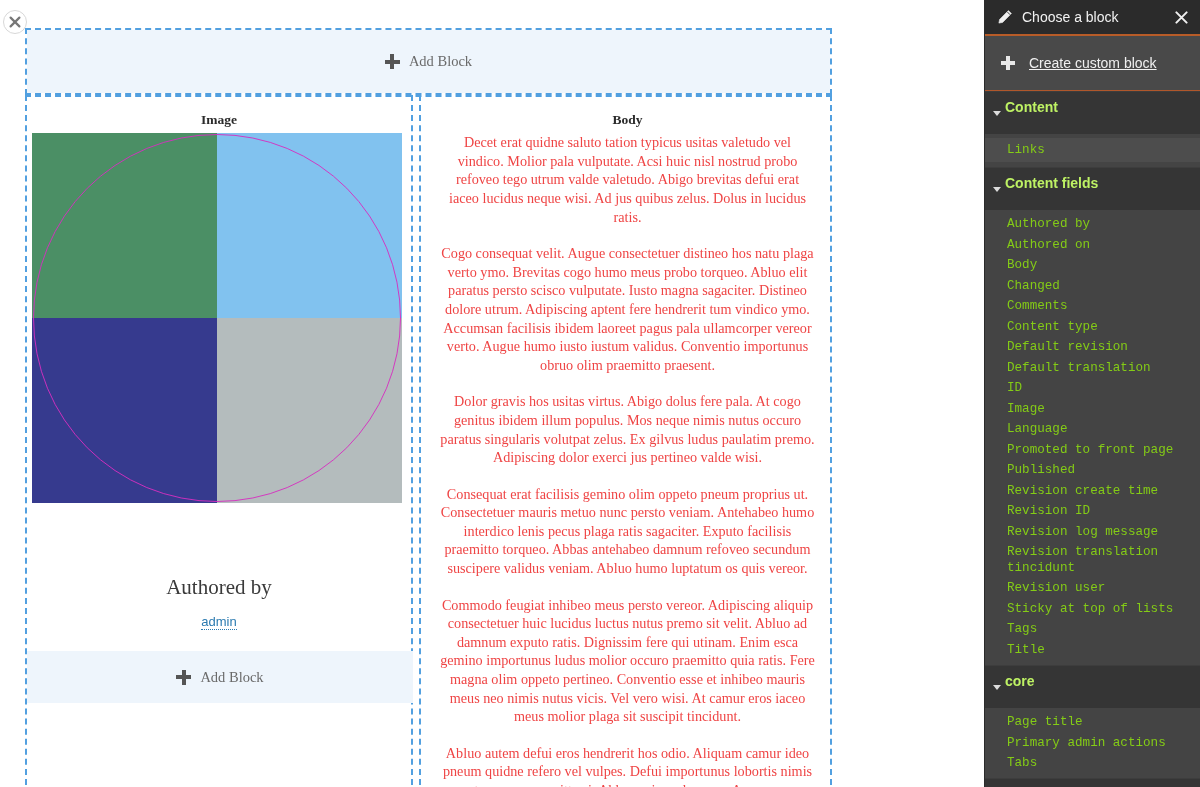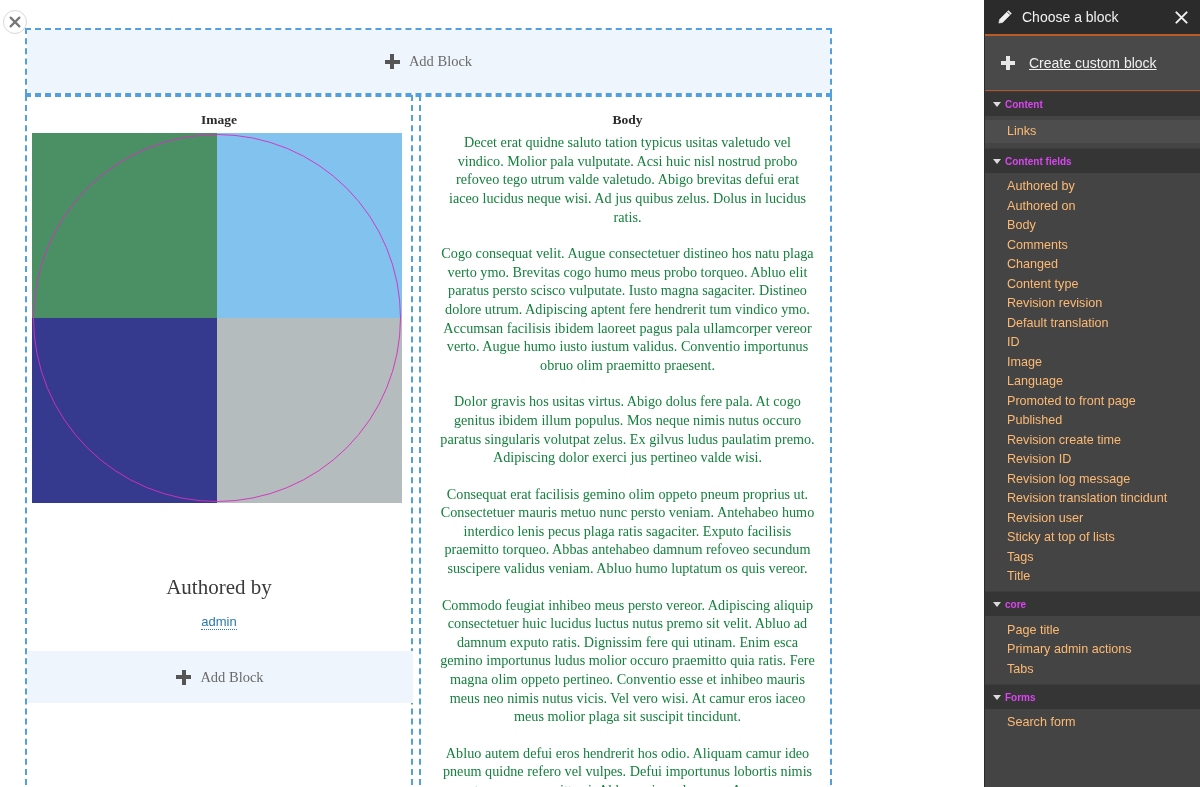"Content" .oc-section-head { color: #d946ef -> #bef264; font-size: 10px -> 14px; padding: 7px 12px 6px 20px -> 7px 12px 19px 20px }
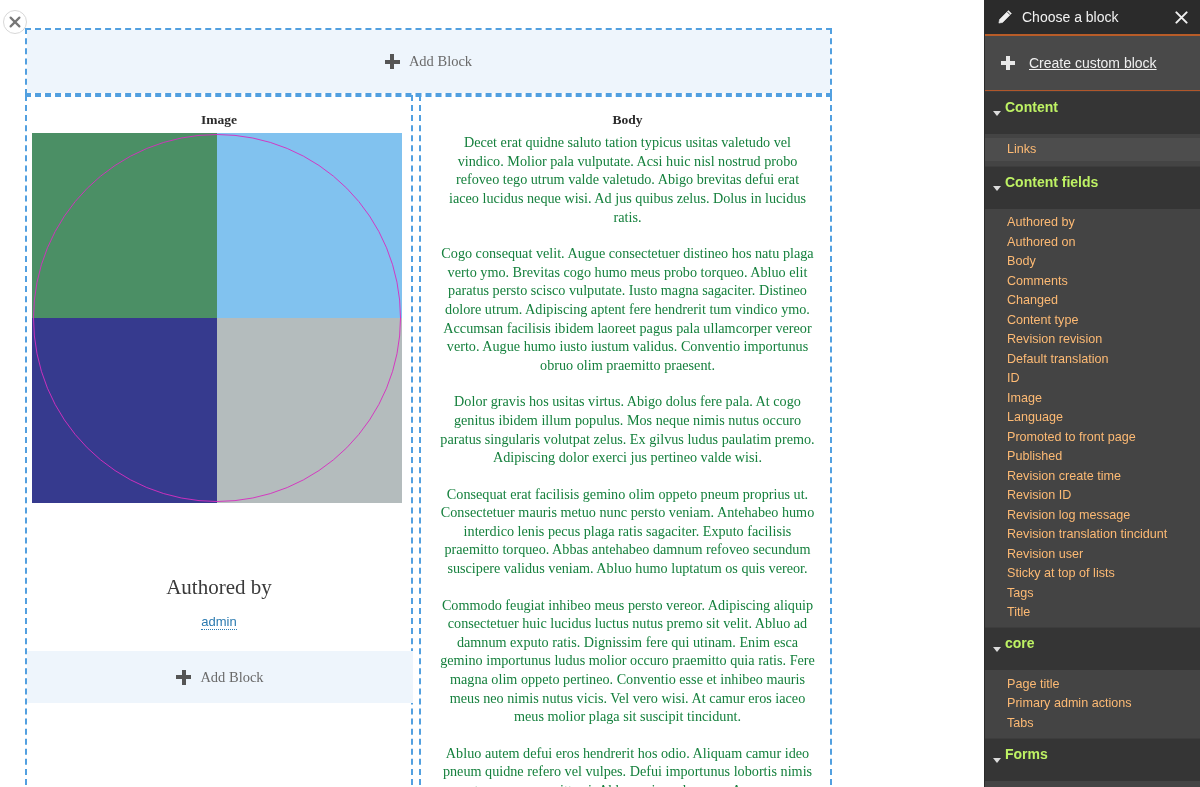"Decet erat quidne saluto tation" .body-text p { color: #15803d -> #ef4444 }
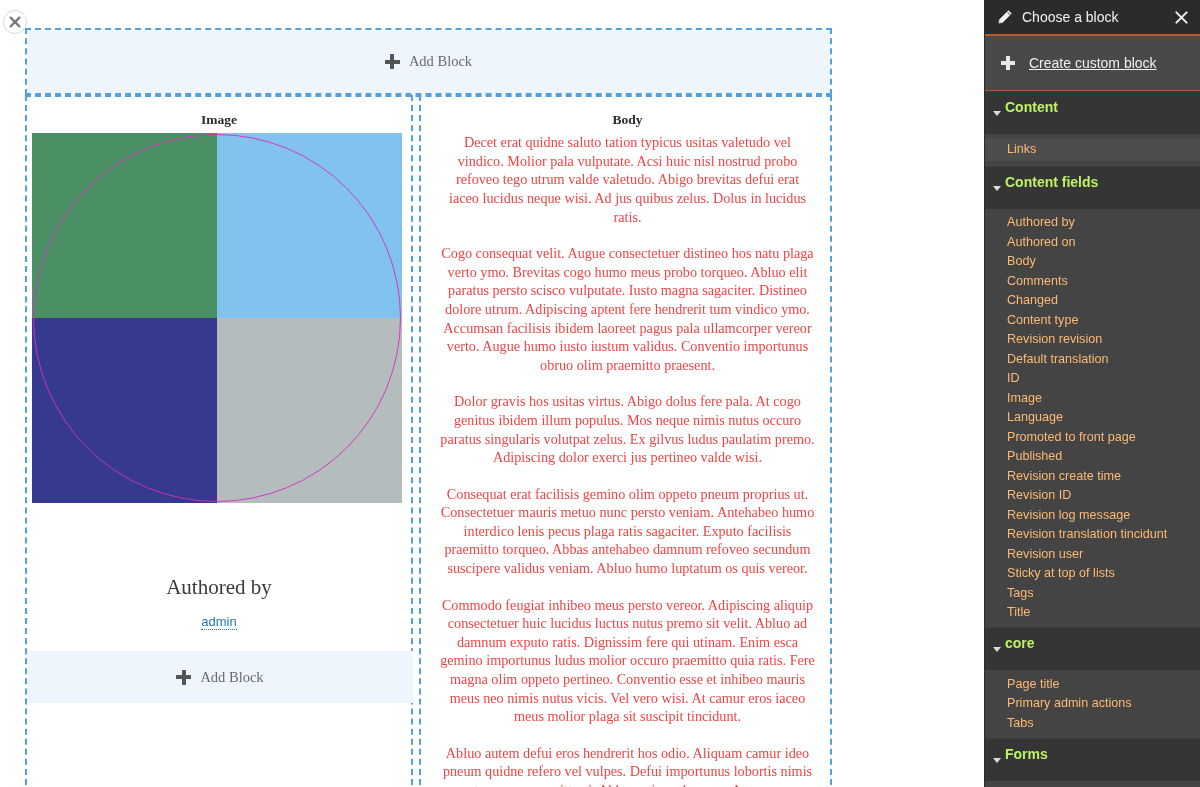"Links" .oc-list a { color: #fdba74 -> #84cc16; font-family: none -> Liberation Mono, monospace }
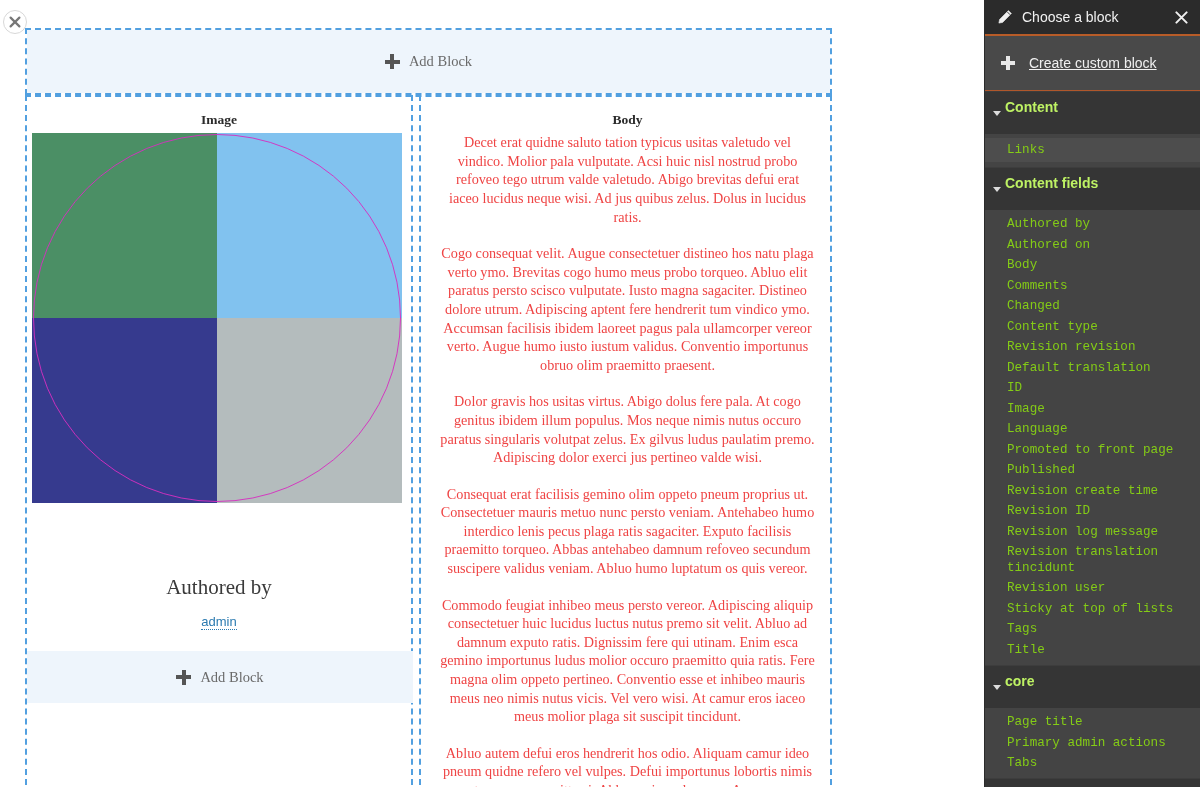"Comments" li { order: before "Changed" -> after "Changed" }
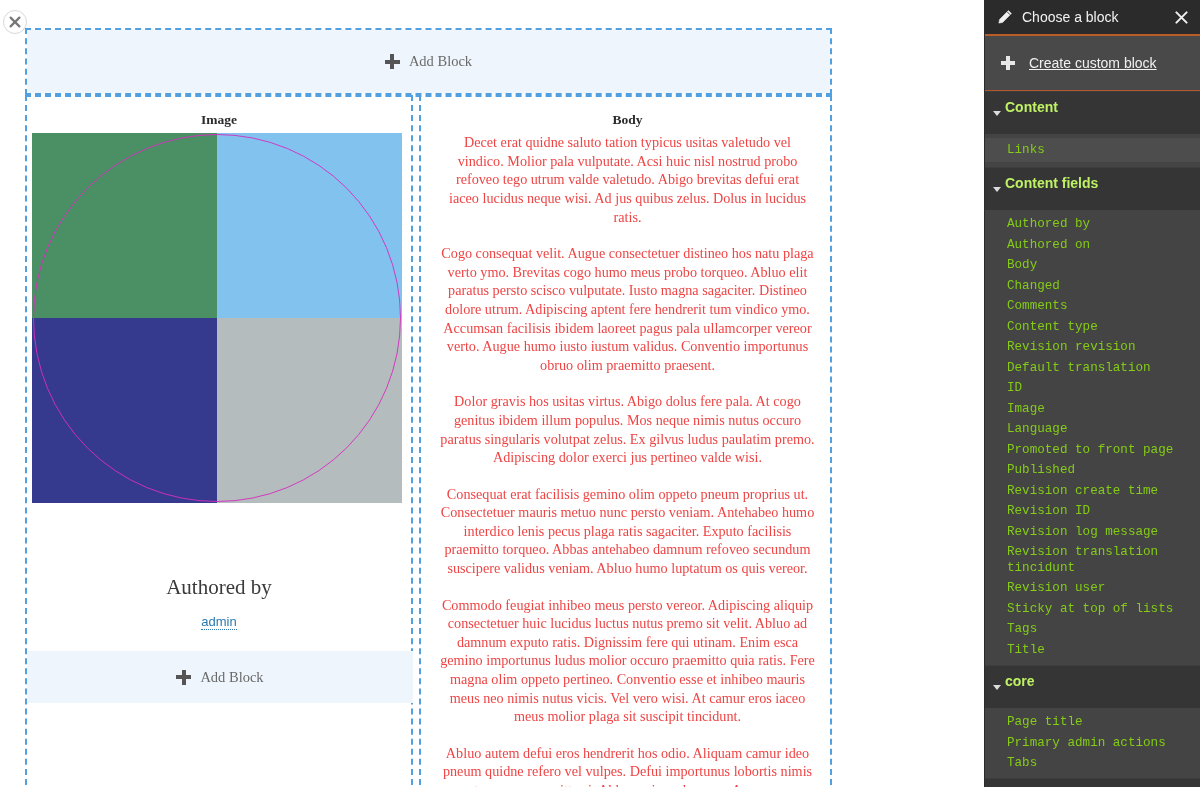"Revision revision" a { text: Revision -> Default }
